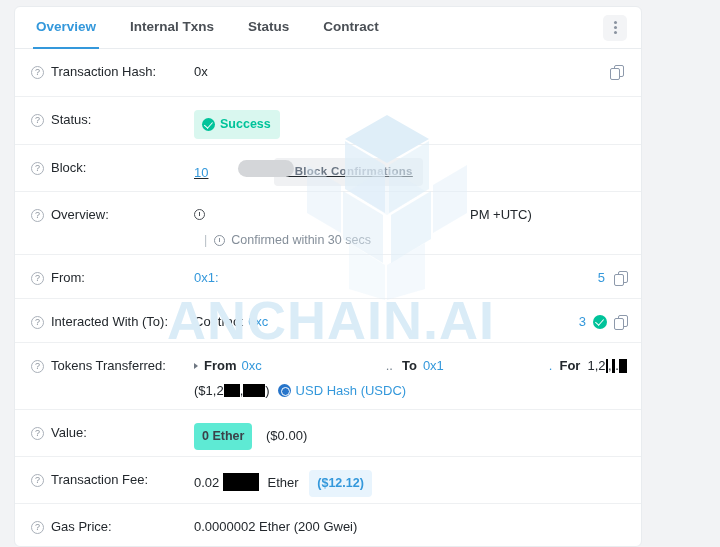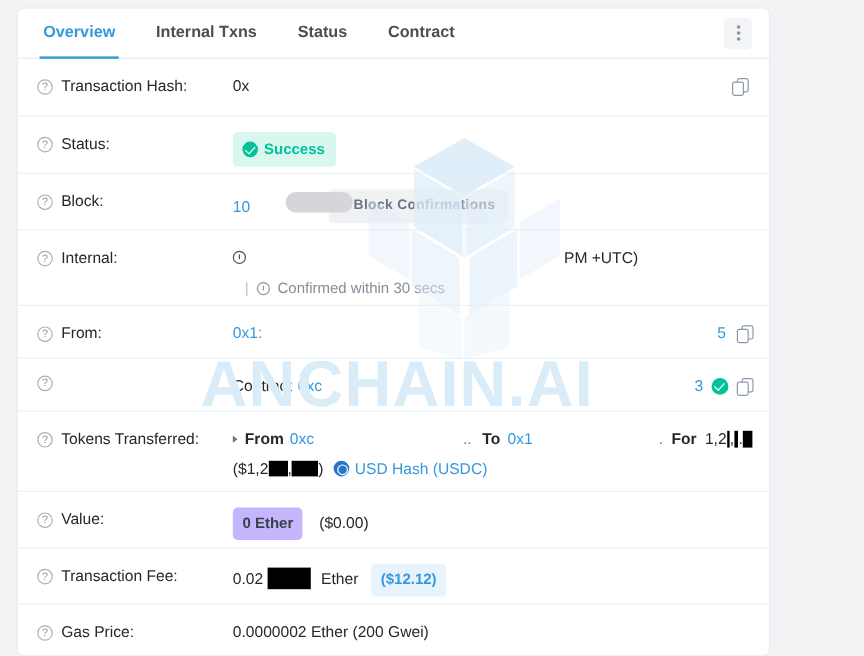"10" .conf-wrap { text-decoration: none -> underline }
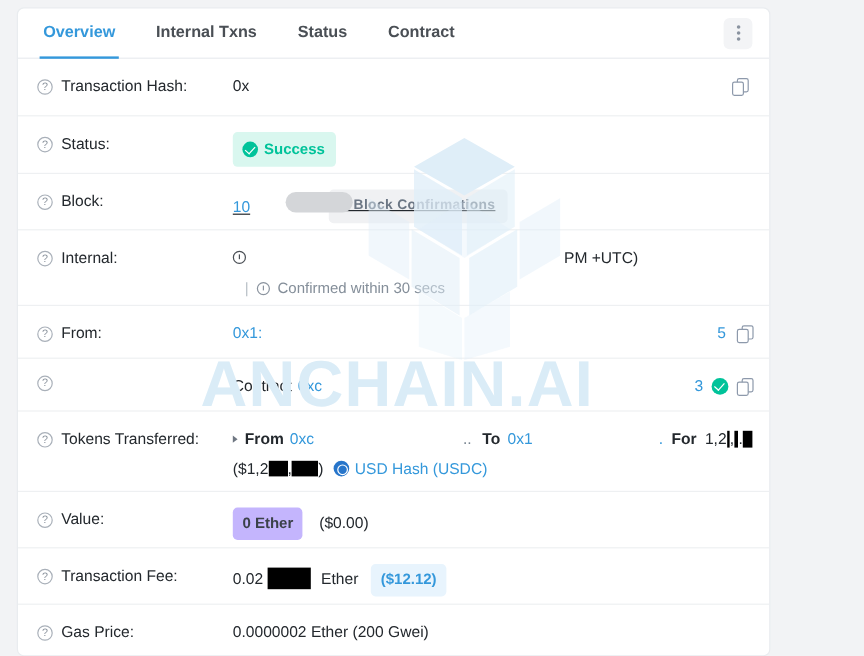"Internal:" span { text: Internal -> Overview }
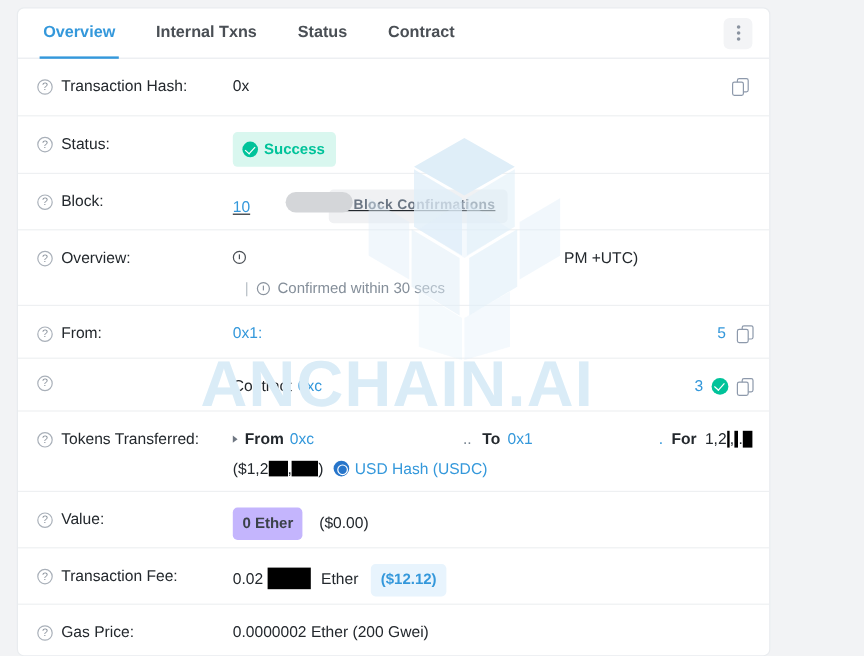"Interacted With (To):" span { html: none -> <span>Interacted With (To):</span> }
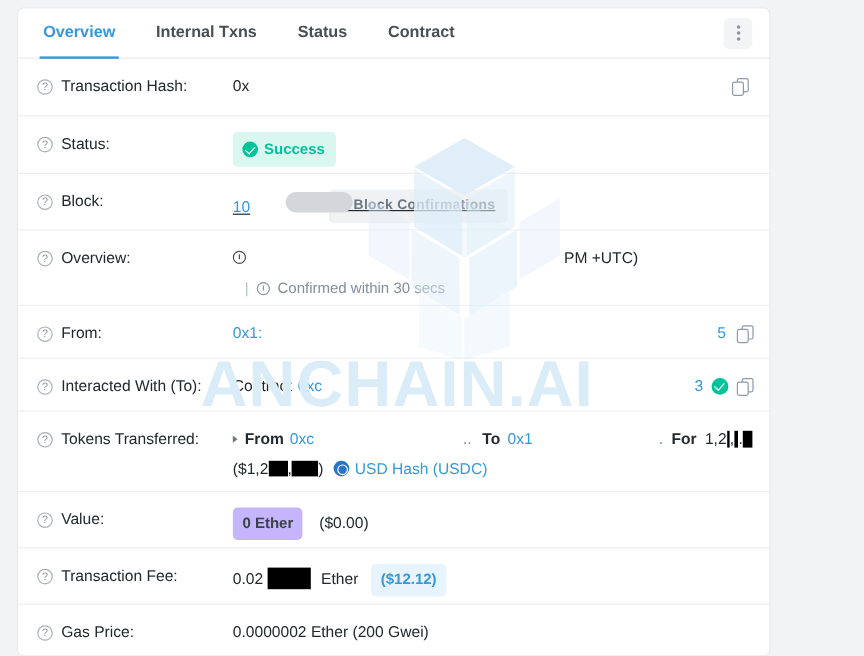"0 Ether" .chip-grey { background: #c4b5fd -> #5eead4 }
